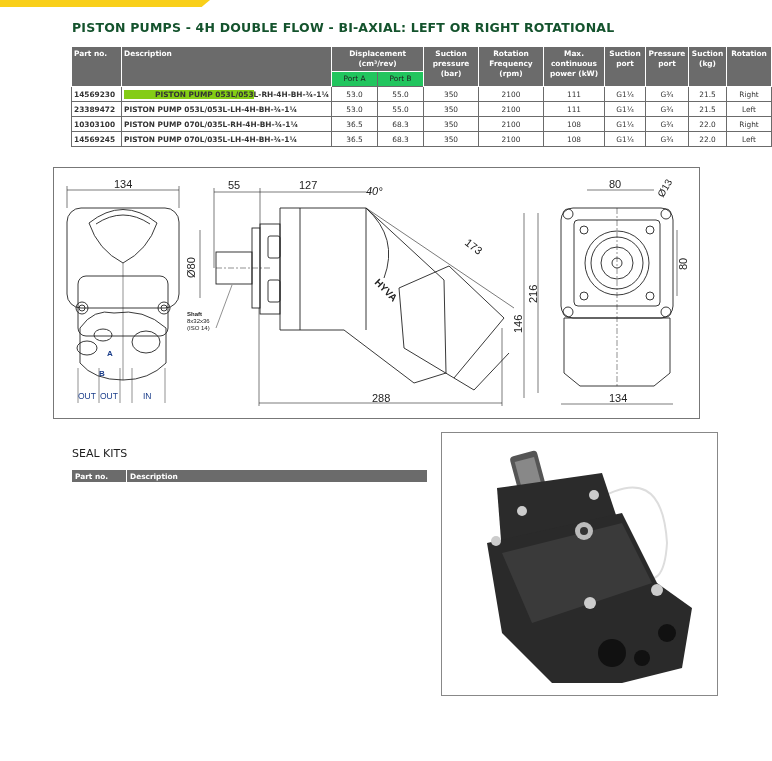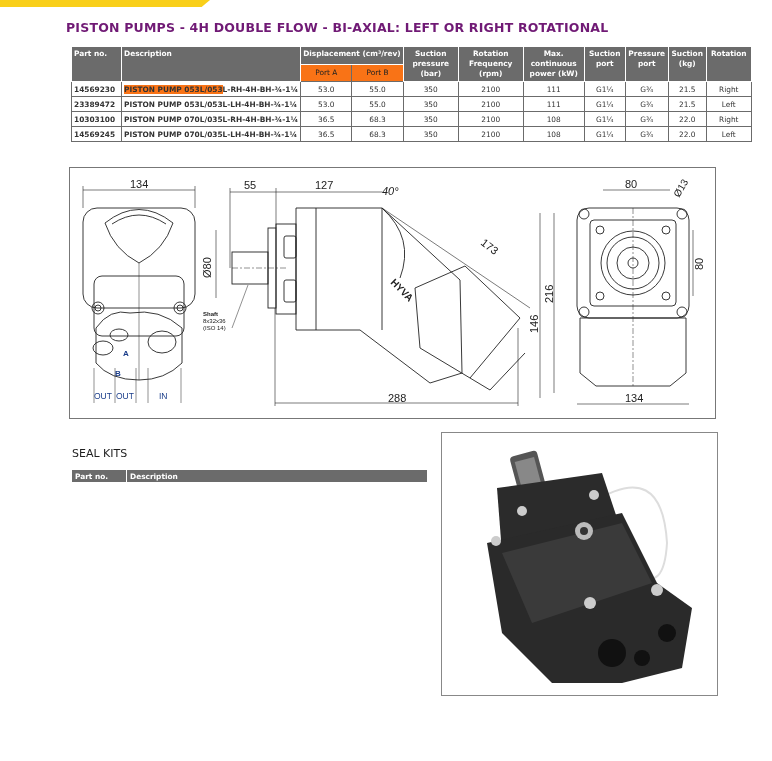"PISTON PUMPS - 4H DOUBLE" .title { color: #701a75 -> #14532d; left: 66px -> 72px }
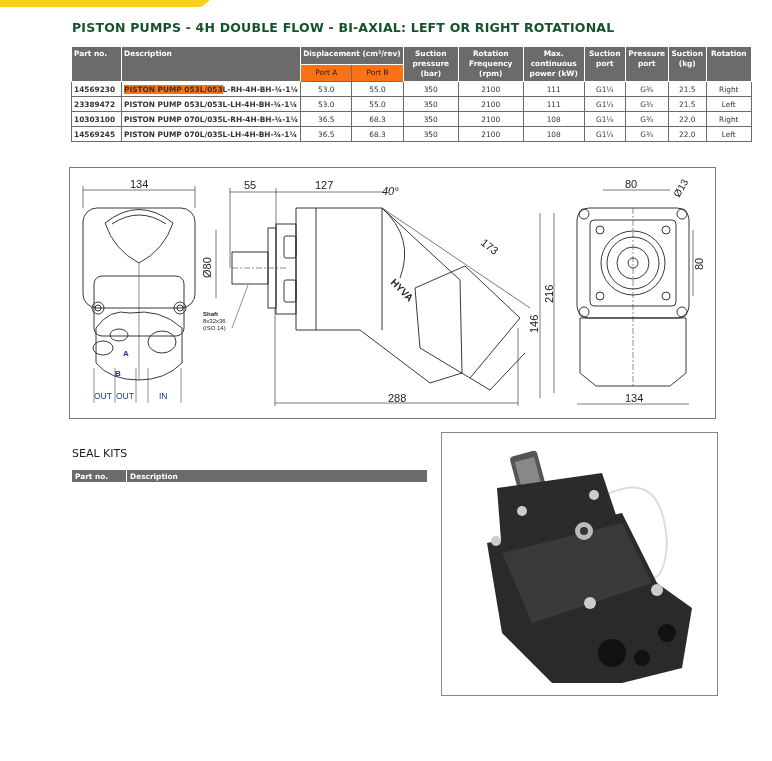"Port A" table.spec th.sub { background: #f97316 -> #22c55e }
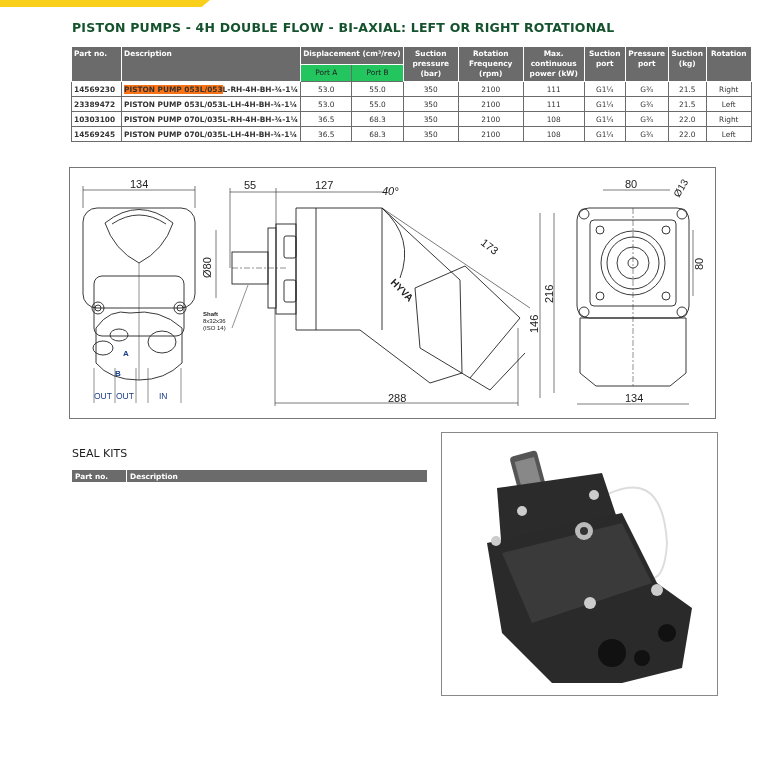"PISTON PUMP 053L/053" .hl { background: #f97316 -> #84cc16; padding-left: none -> 31px }
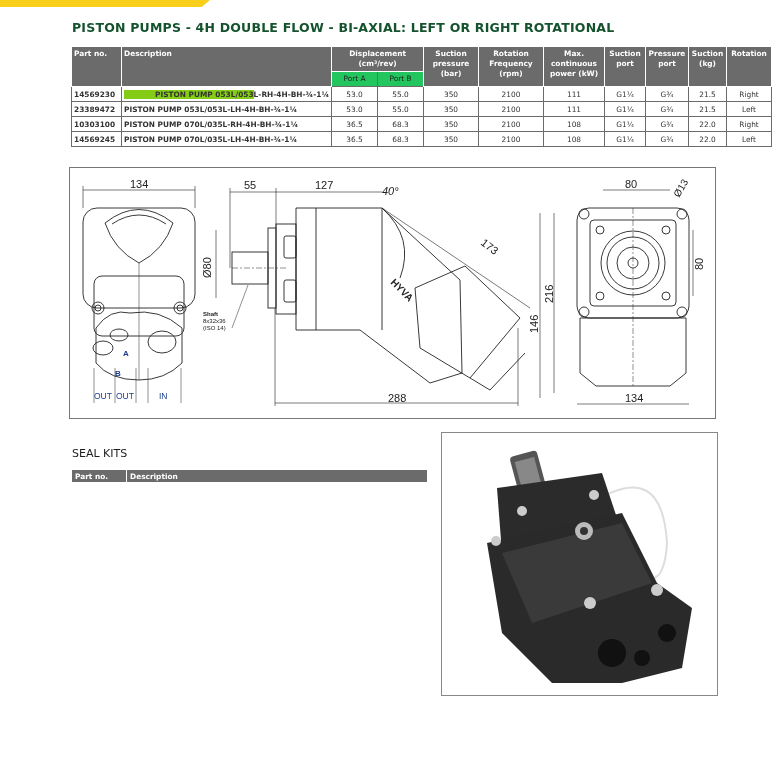"134" .drawing { left: 69px -> 53px }
